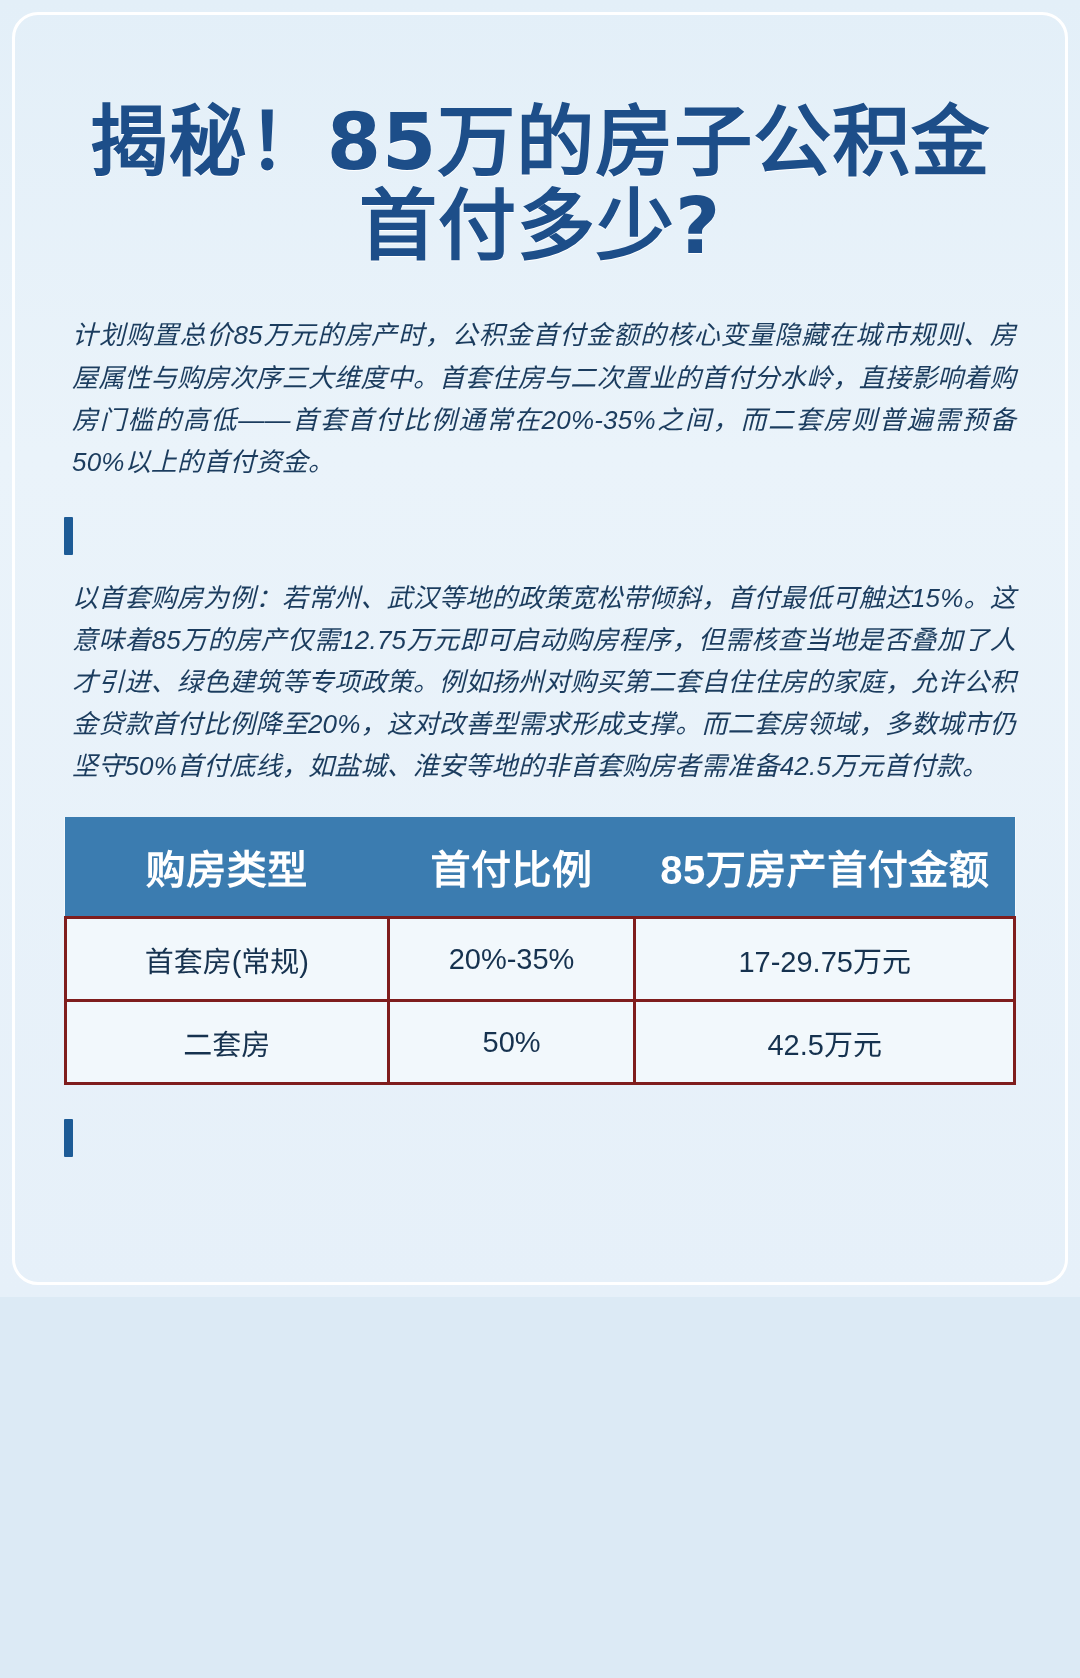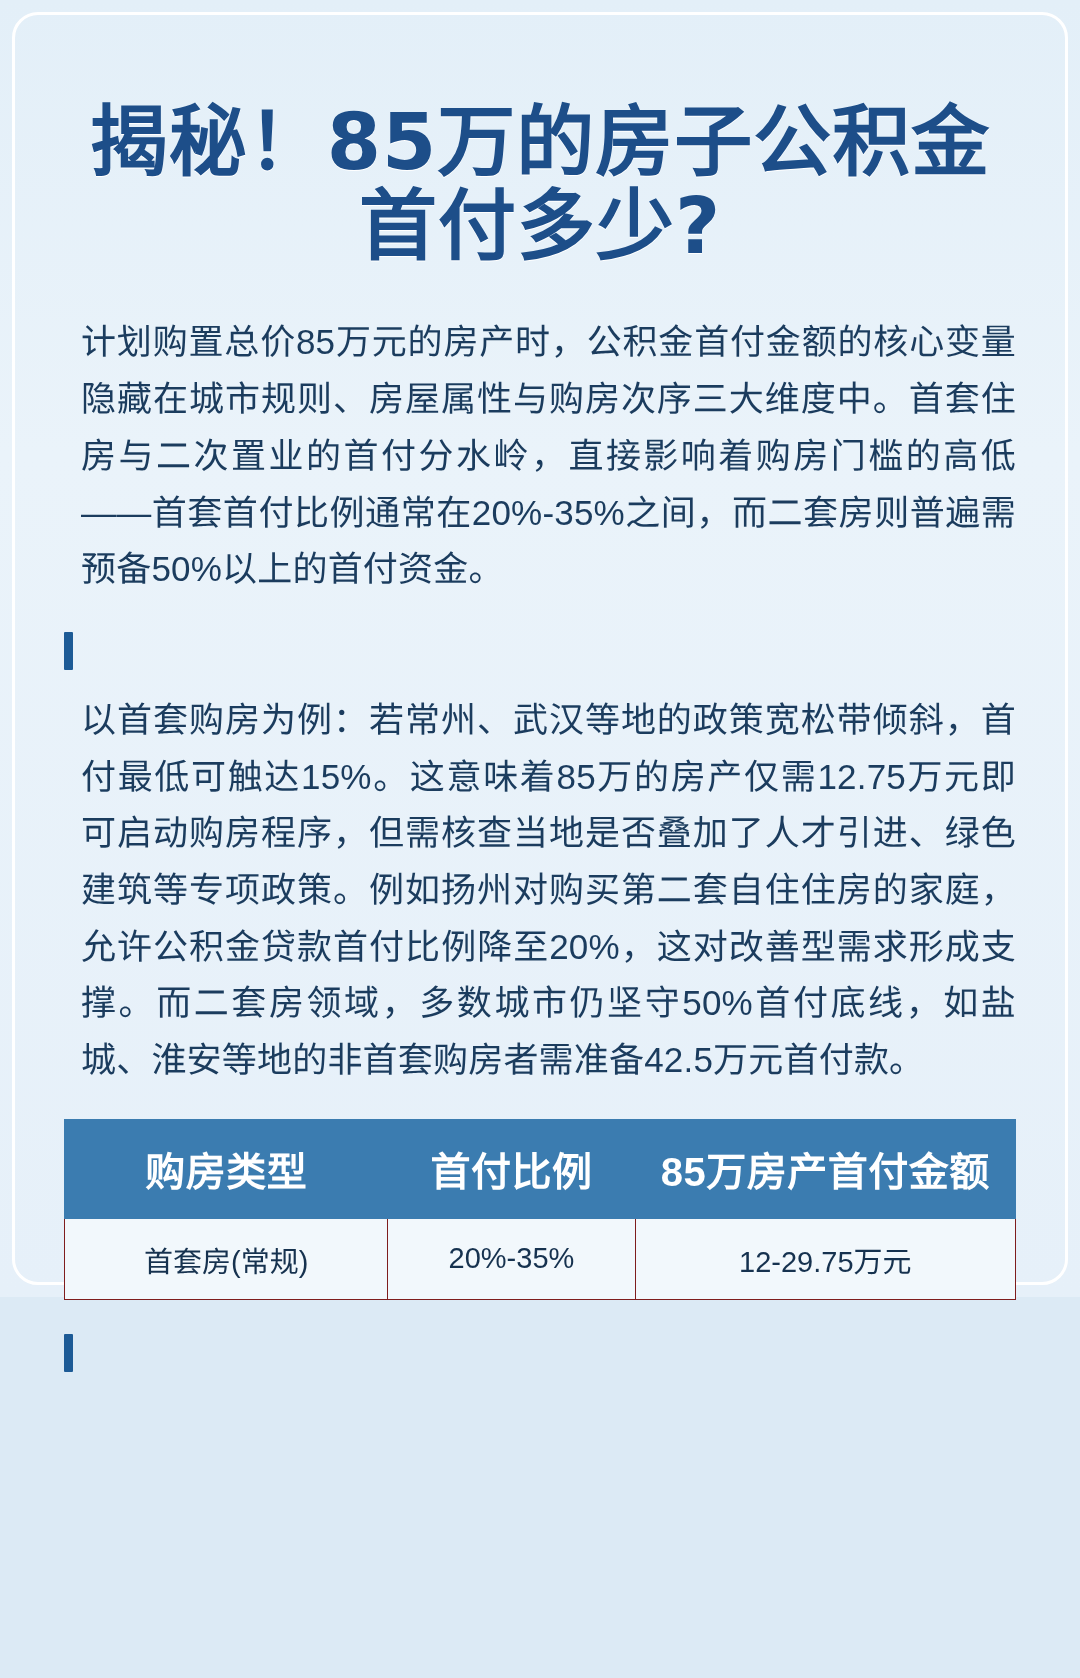"计划购置总价85万元的房产时，公积金首付金额的核心变量隐藏在城市规则、房屋属性与" p.para { font-size: 35px -> 26px; font-style: none -> italic; margin: 0 0 30px 17px -> 0 0 30px 8px }
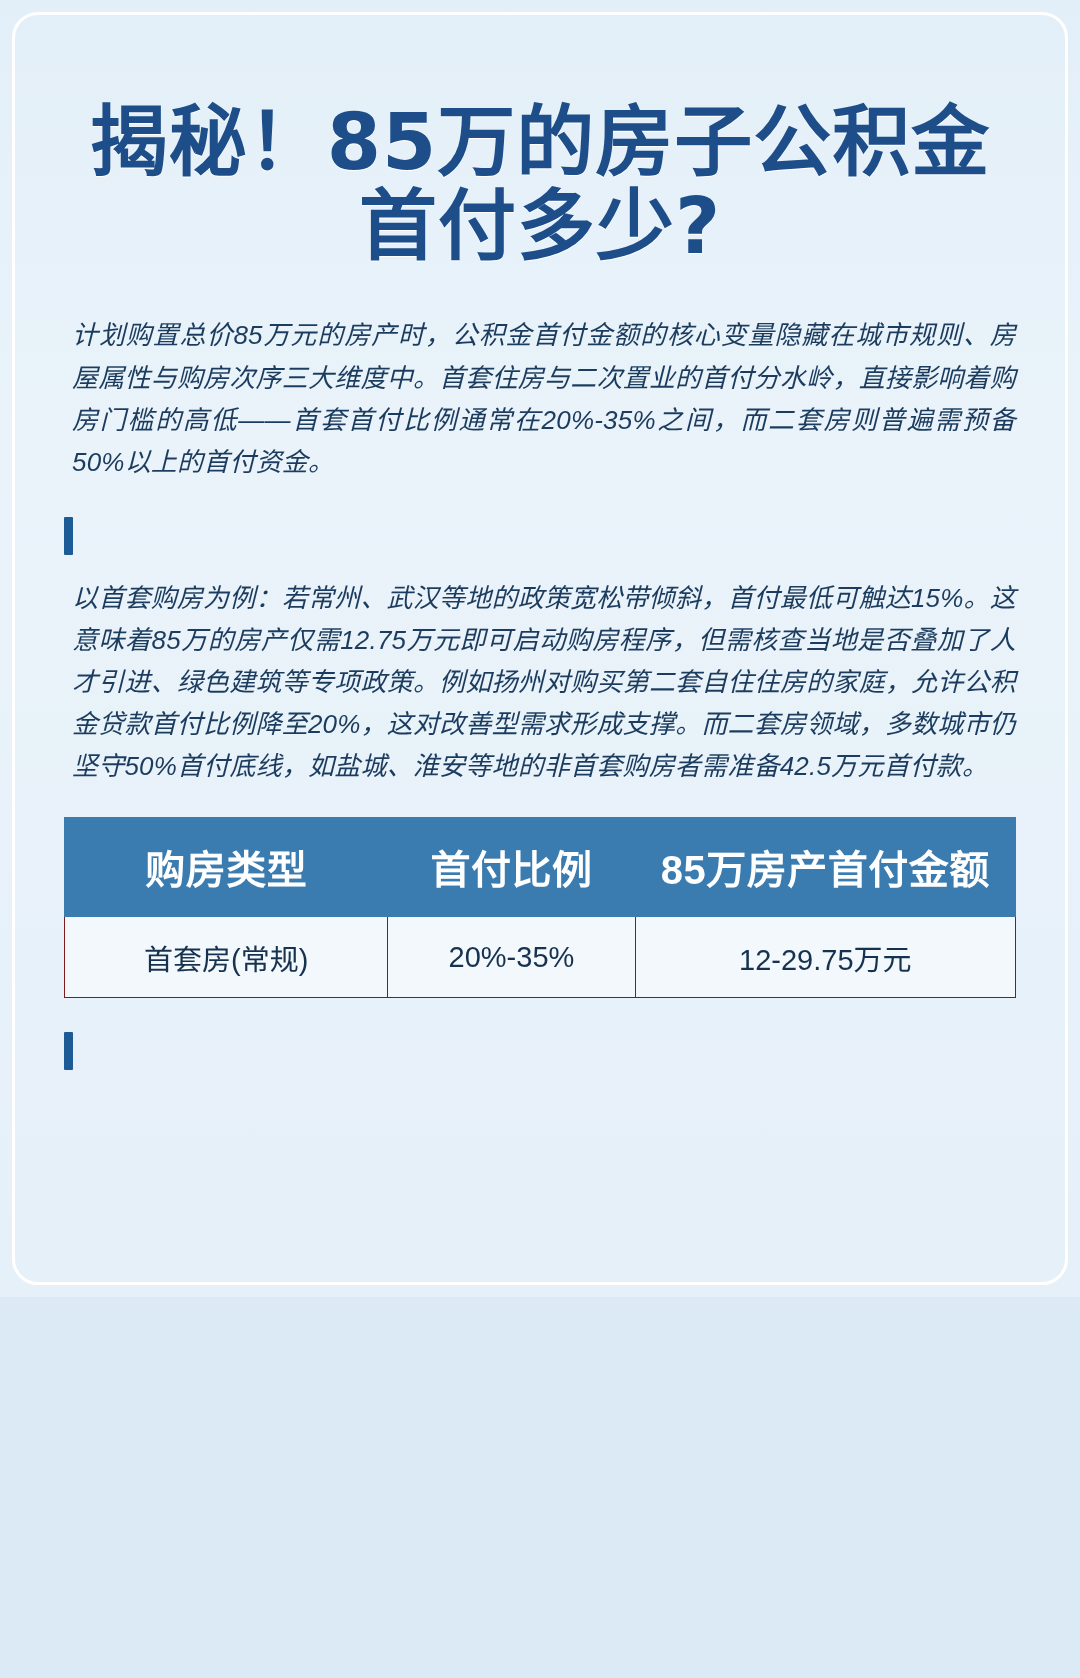"首套房(常规)" table.data-table tbody td { border: 1px solid #7f1d1d -> 3px solid #7f1d1d }
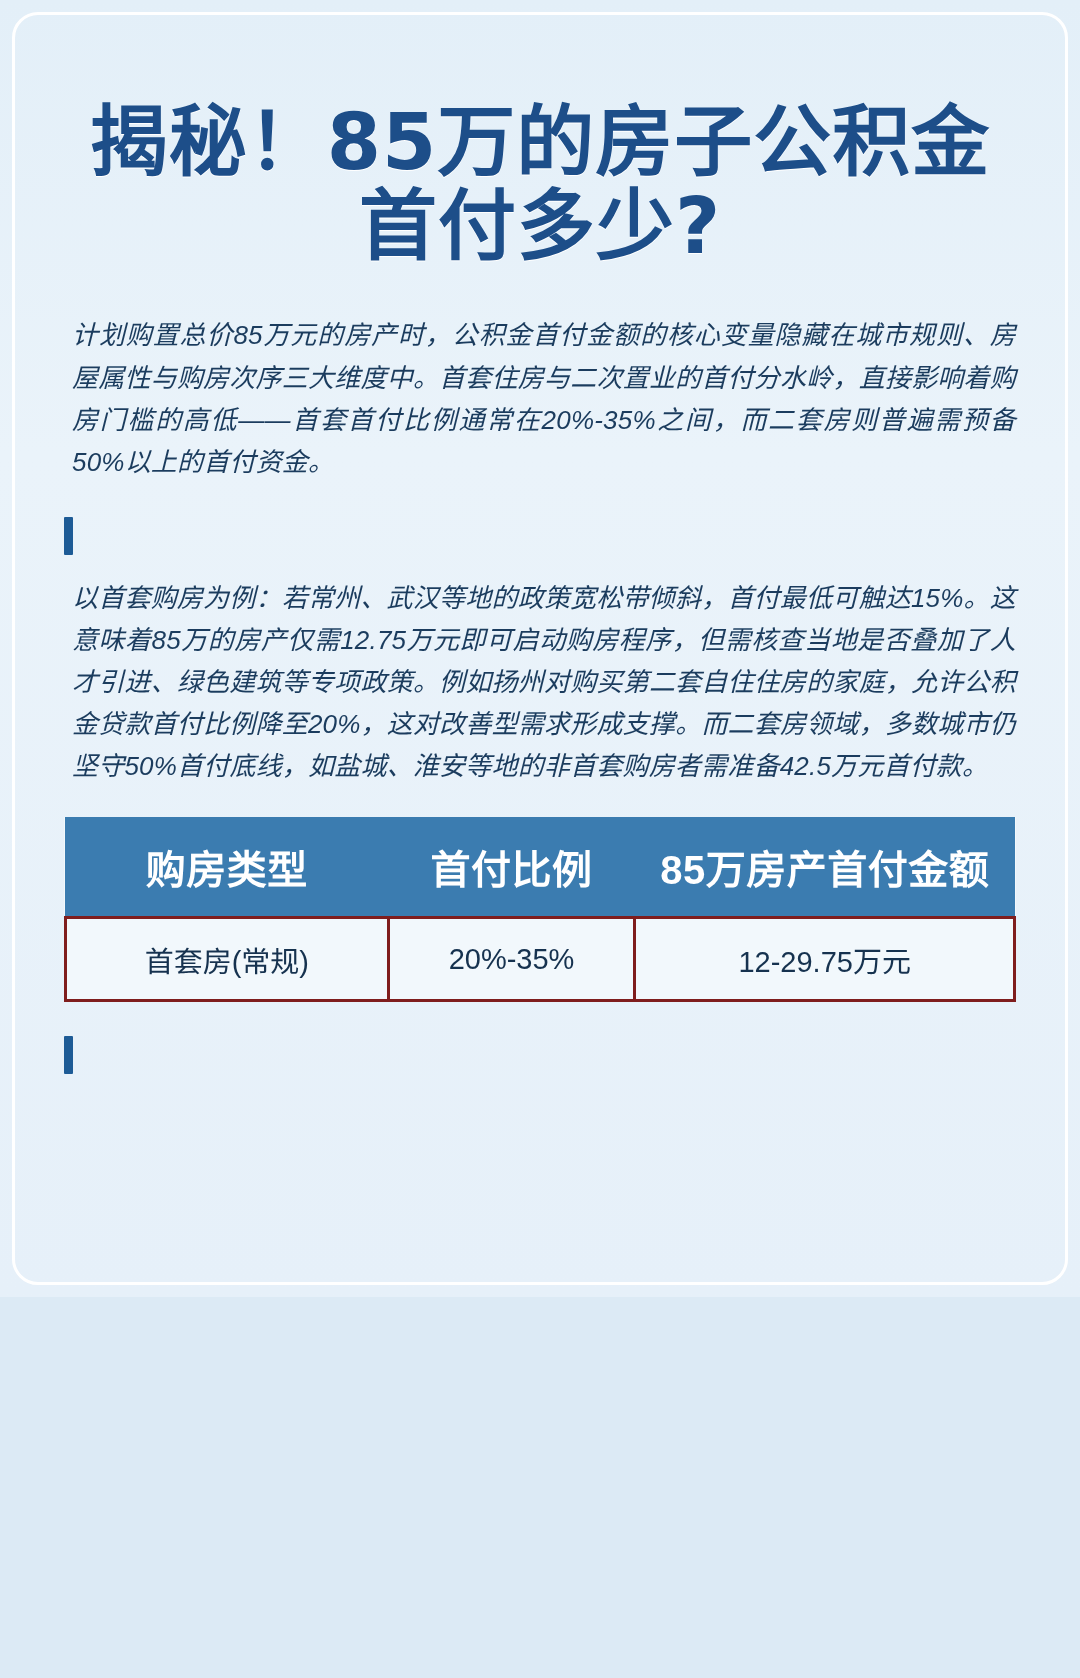"12-29.75万元" td { text: 12-29.75 -> 17-29.75 }
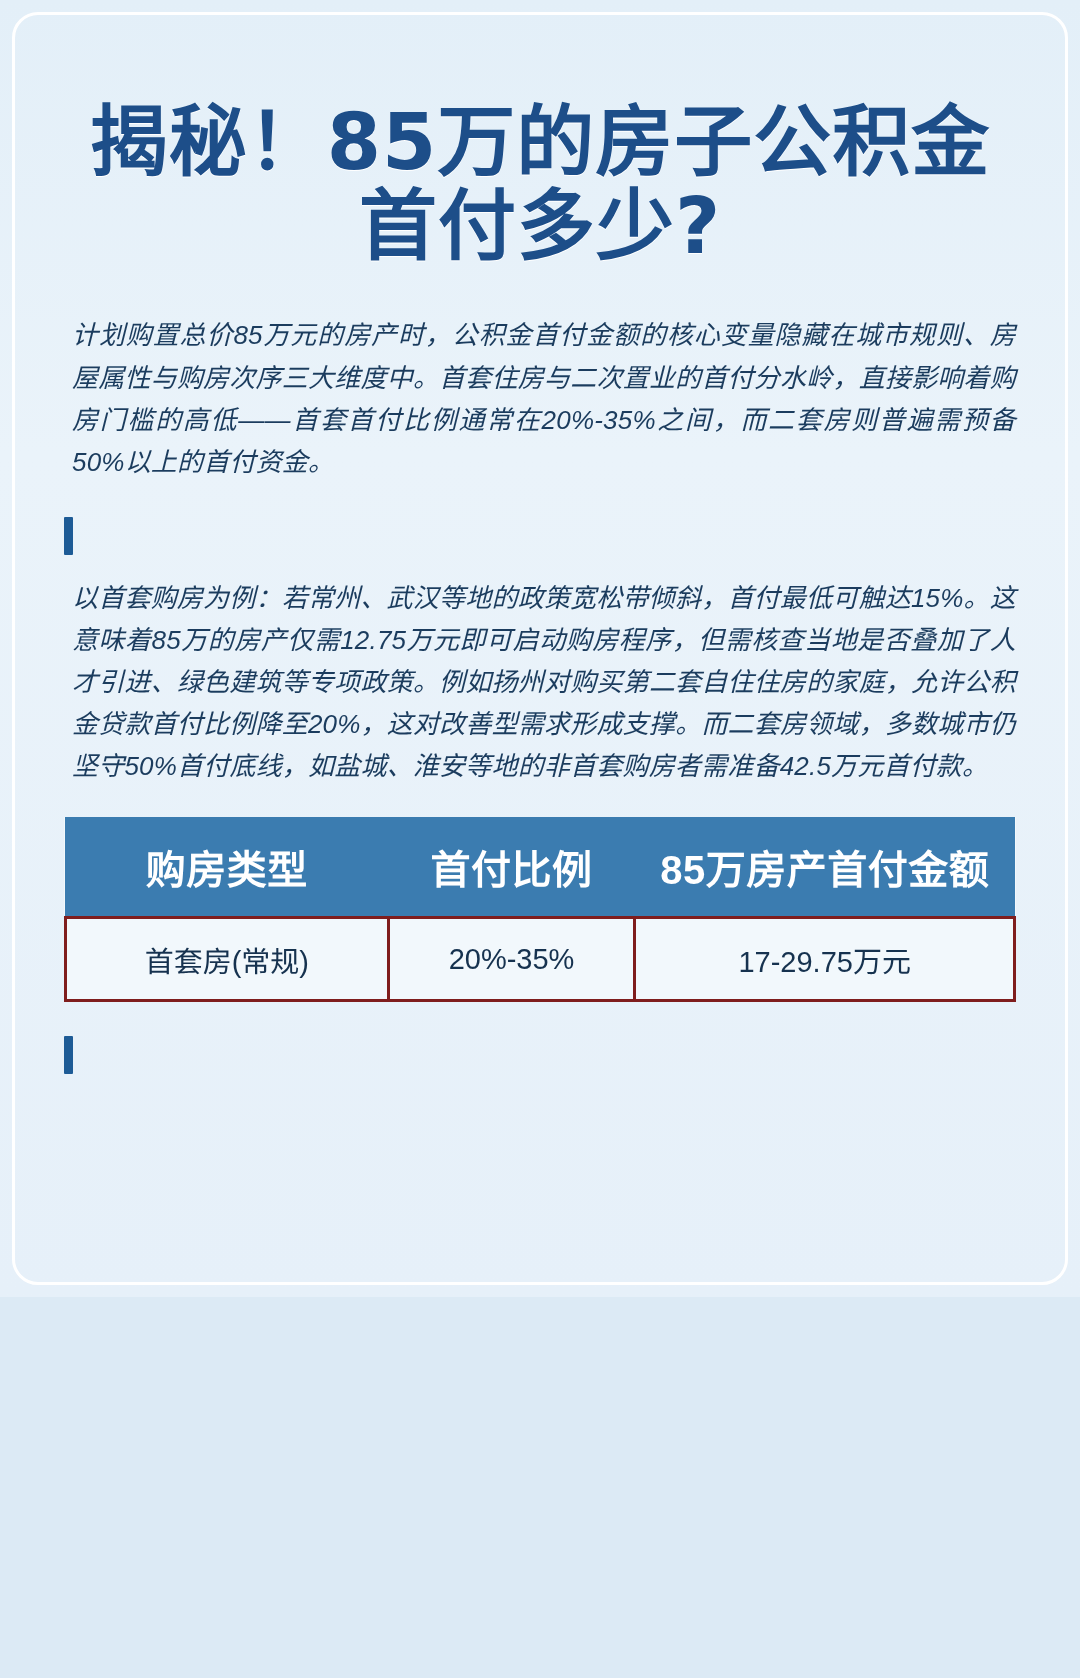"二套房" tr { html: none -> <tr> <td>二套房</td> <td>50%</td> <td>42.5万元</td> </tr> }
